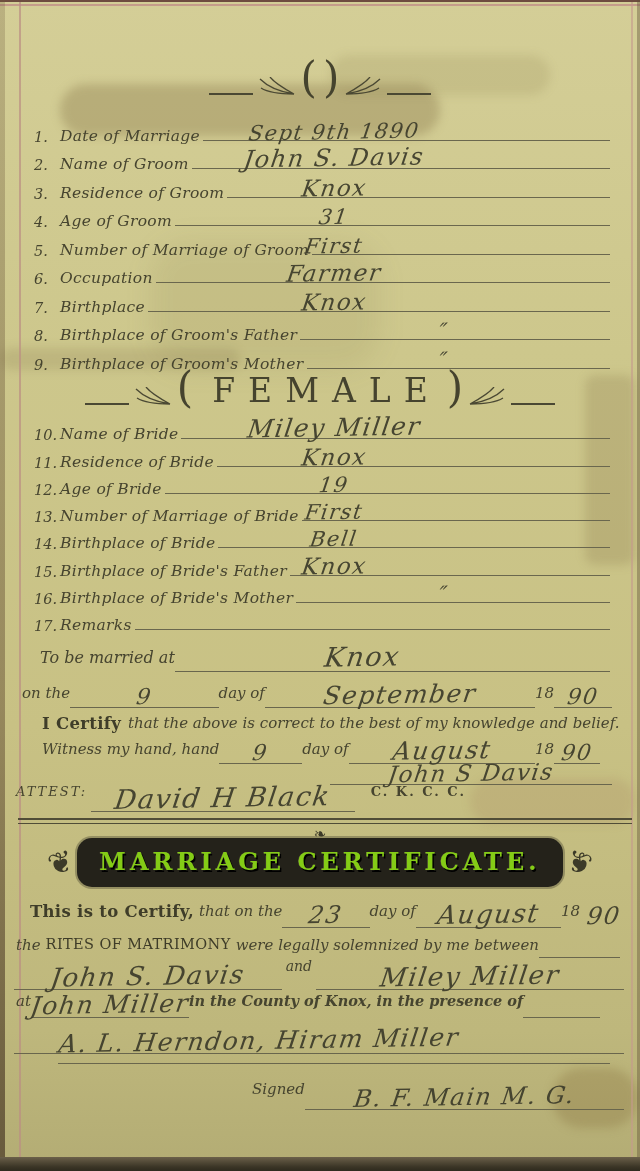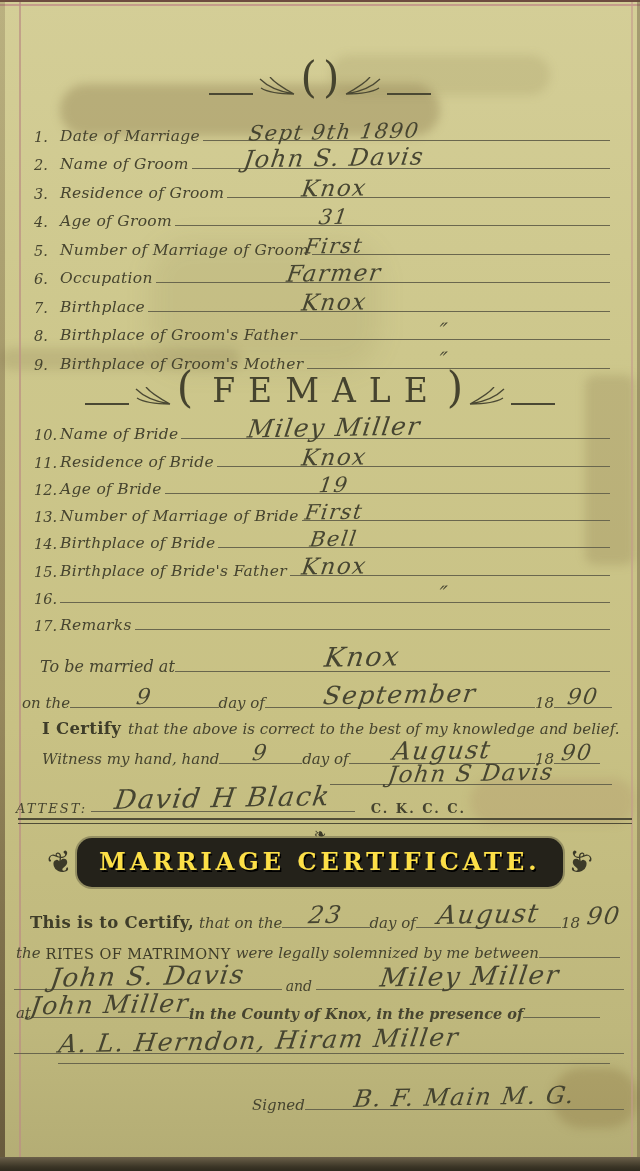"Birthplace of Bride's Mother" span.flab { html: none -> <span>Birthplace of Bride's Mother</span> }
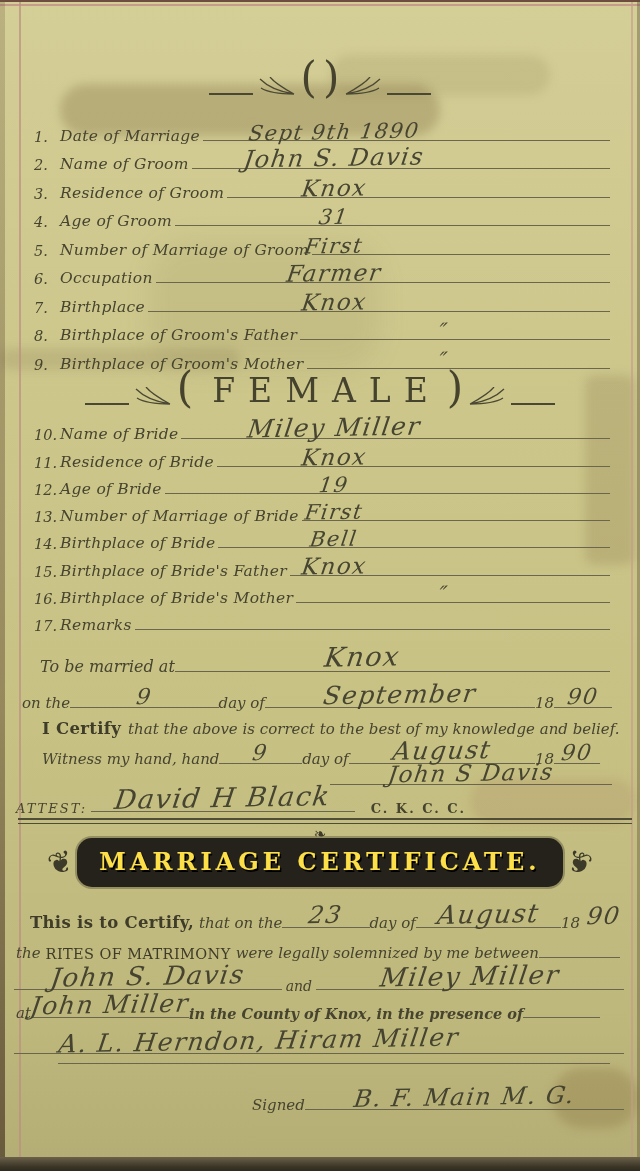"To be married at" .row { align-items: flex-end -> none }
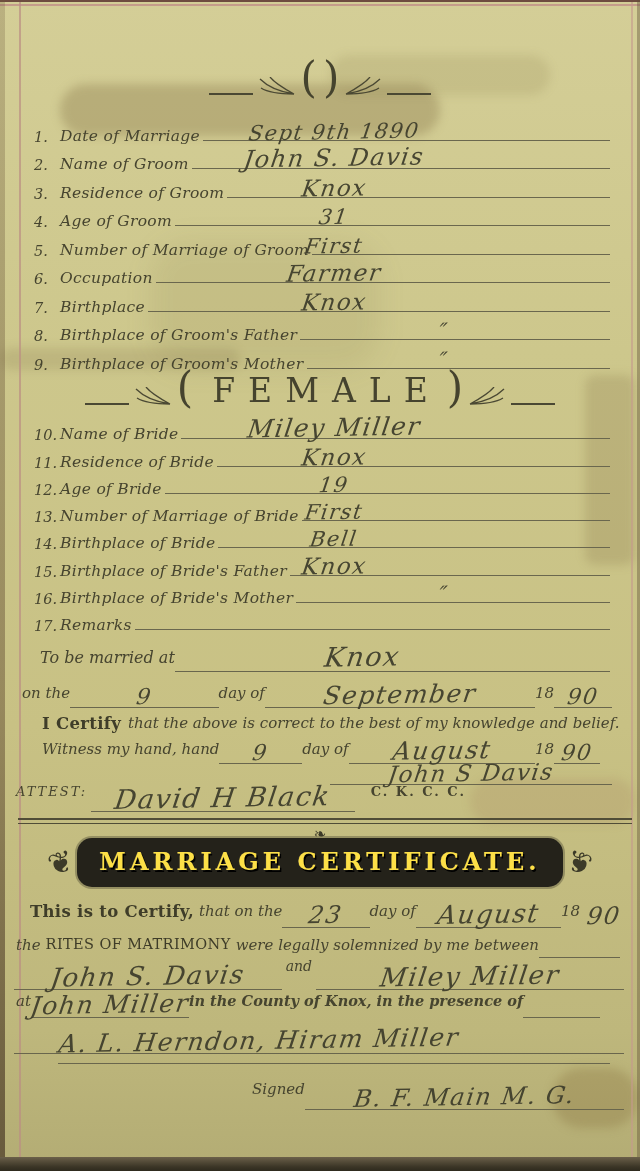"MARRIAGE CERTIFICATE." .banner-text { color: #fde047 -> #84cc16 }
